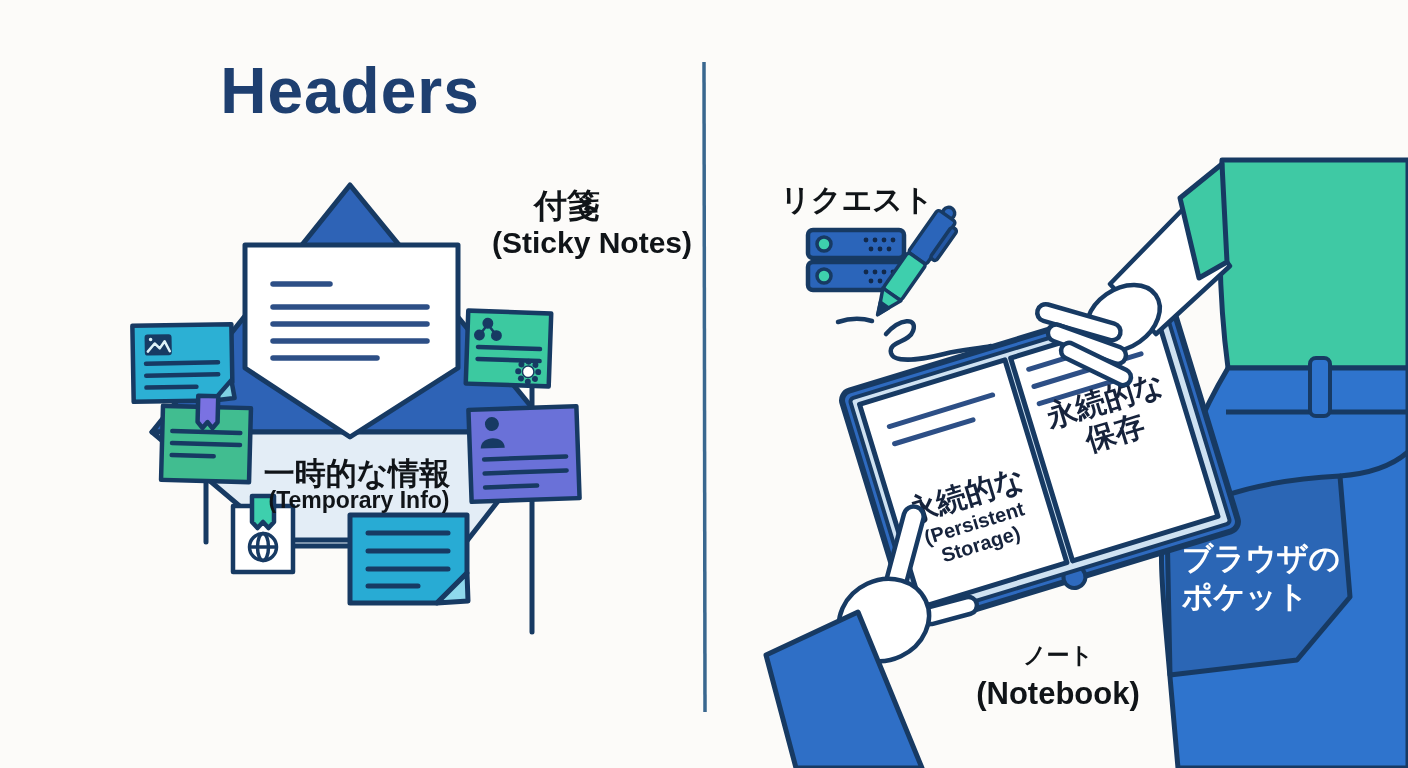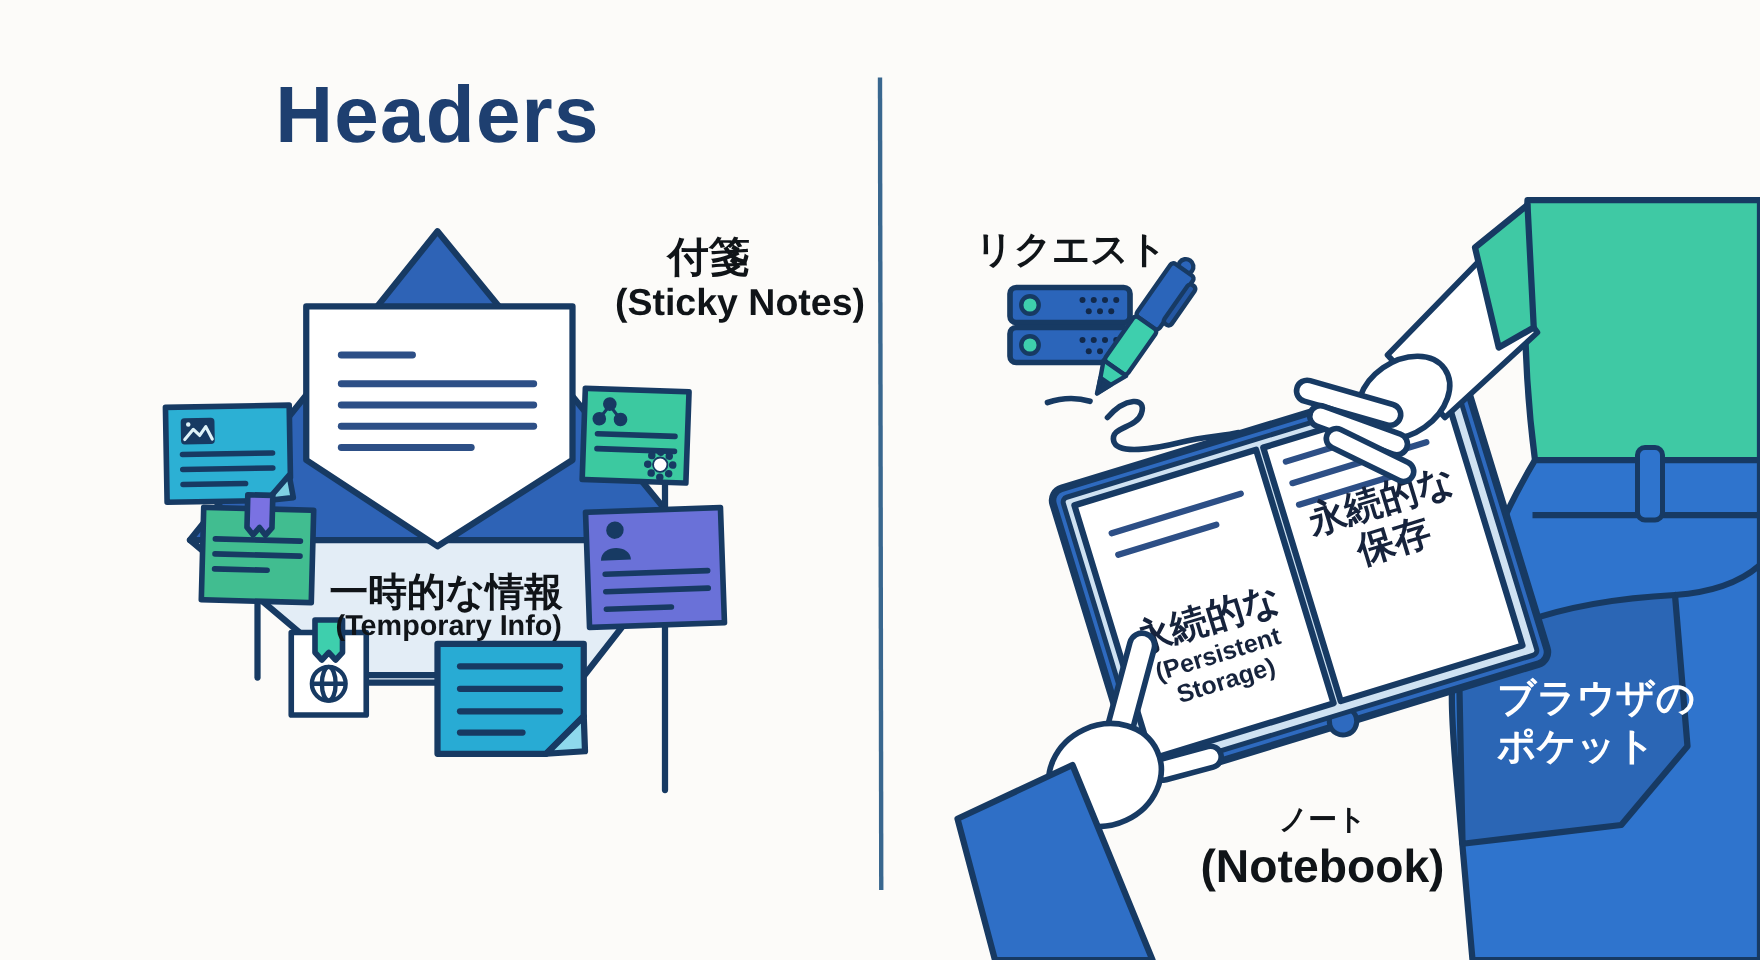"ブラウザの" div.t { margin-left: 16px -> none }
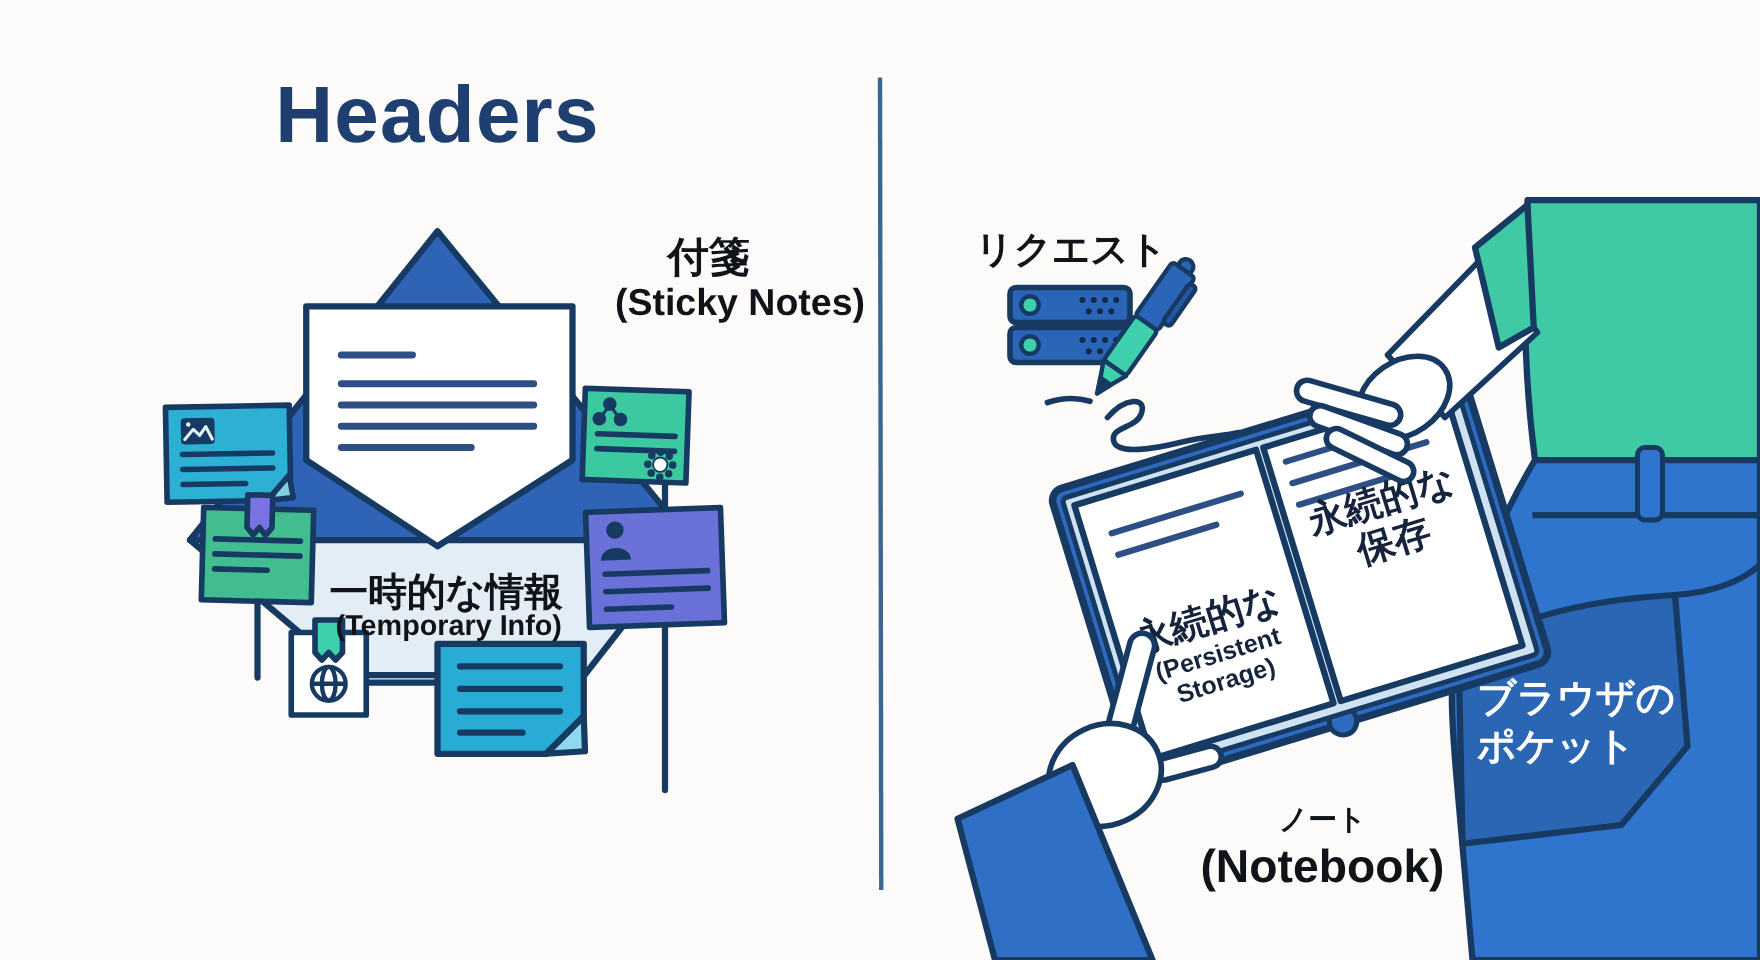"(Notebook)" div.t { font-size: 37px -> 31px }
